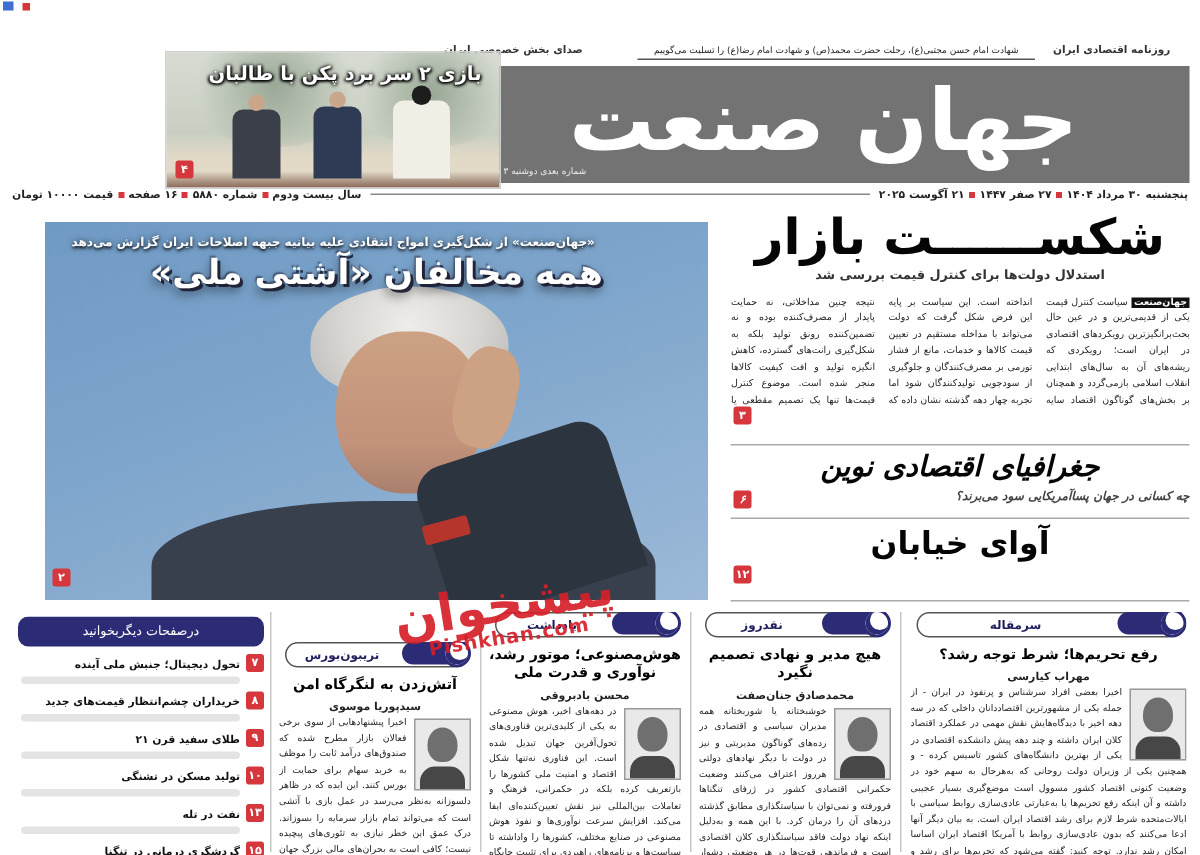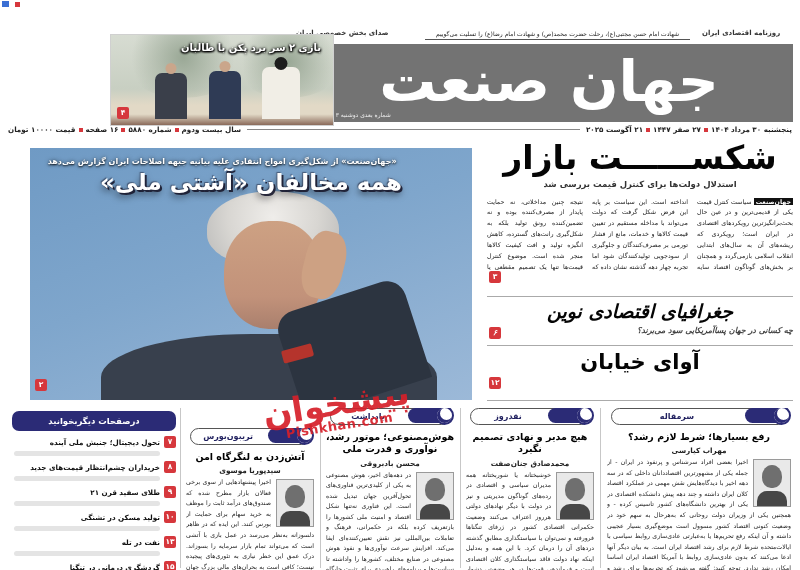"بازی ۲ سر برد پکن" .tcaption { font-size: 10px -> 13px }
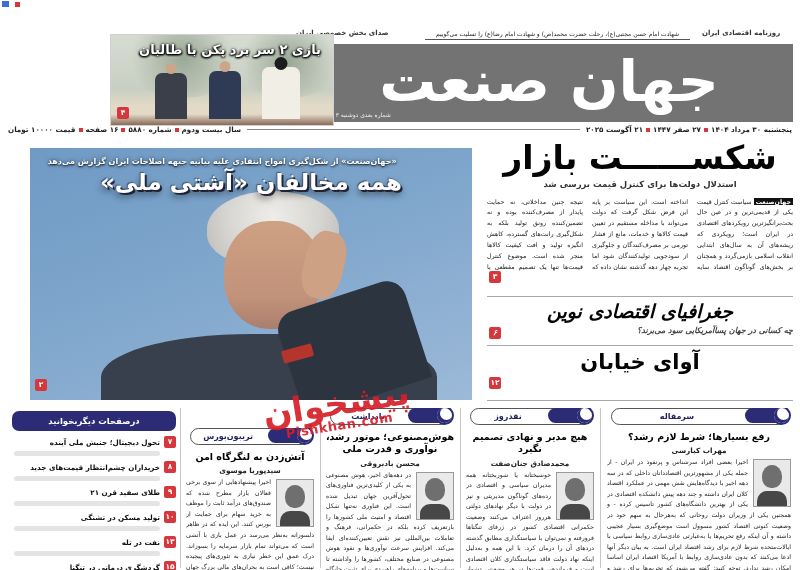"درصفحات دیگربخوانید" .sb-header { font-weight: bold -> normal }
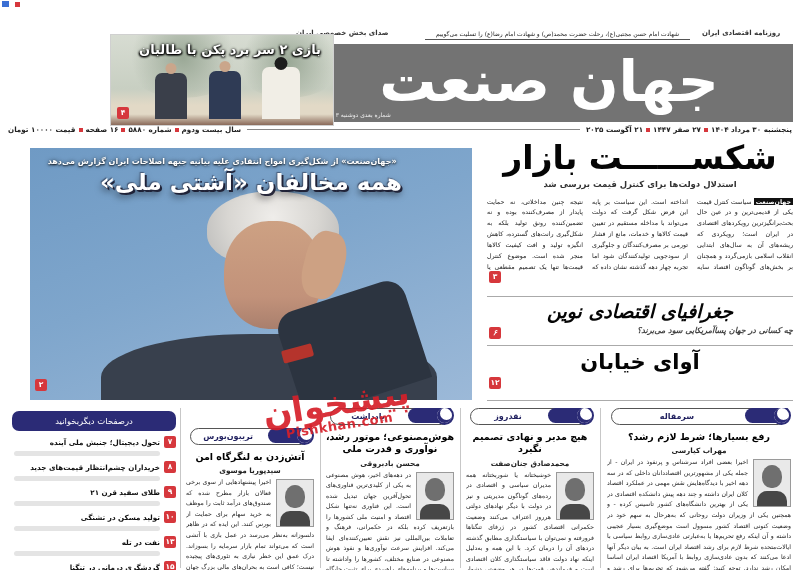"رفع بسیار‌ها؛ شرط لازم رشد؟" div.col-title { text: بسیار‌ها؛ شرط لازم -> تحریم‌ها؛ شرط توجه }
